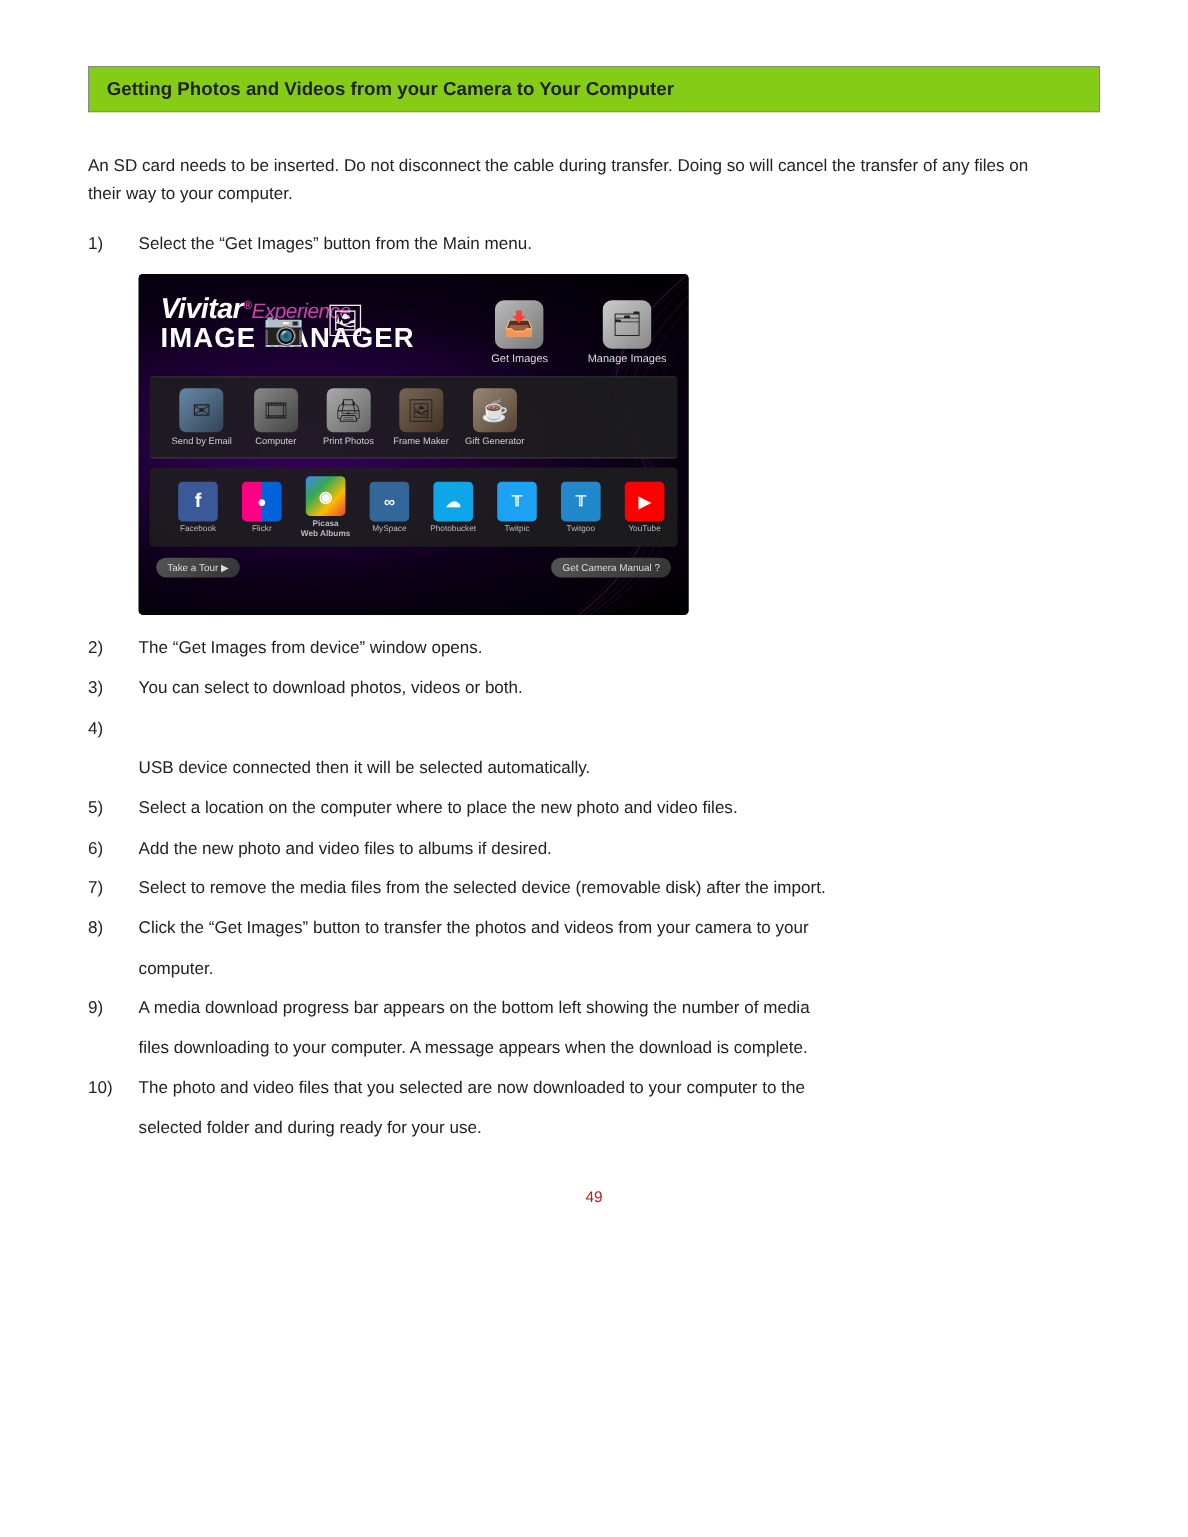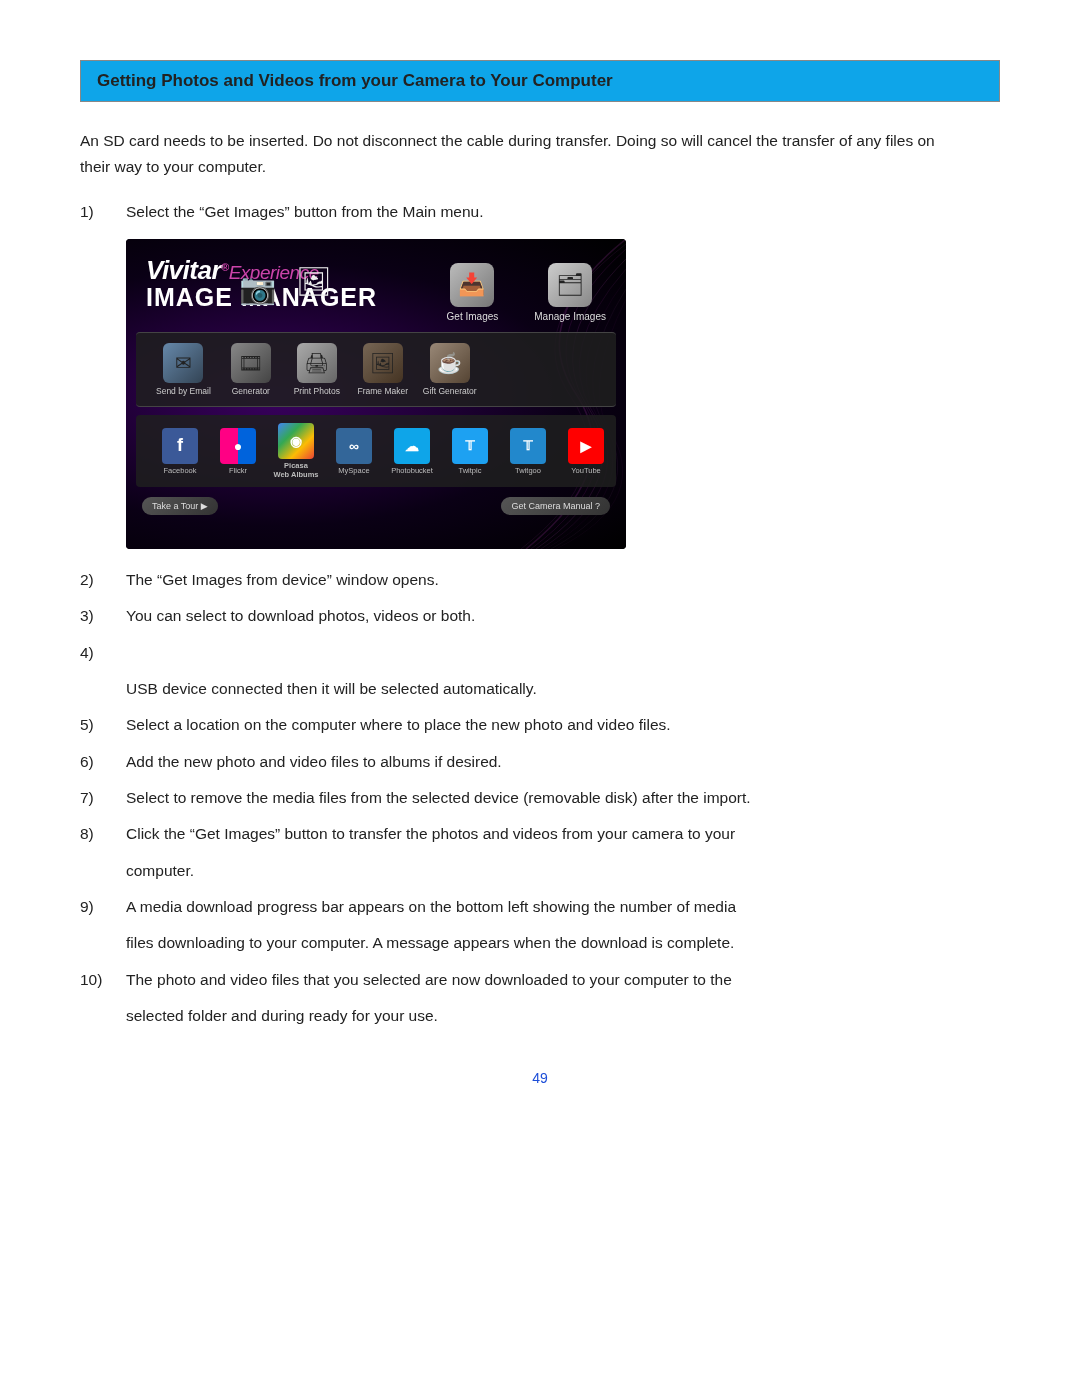"Getting Photos and Videos from" .section-heading { background-color: #0ea5e9 -> #84cc16; margin-bottom: 26px -> 36px }
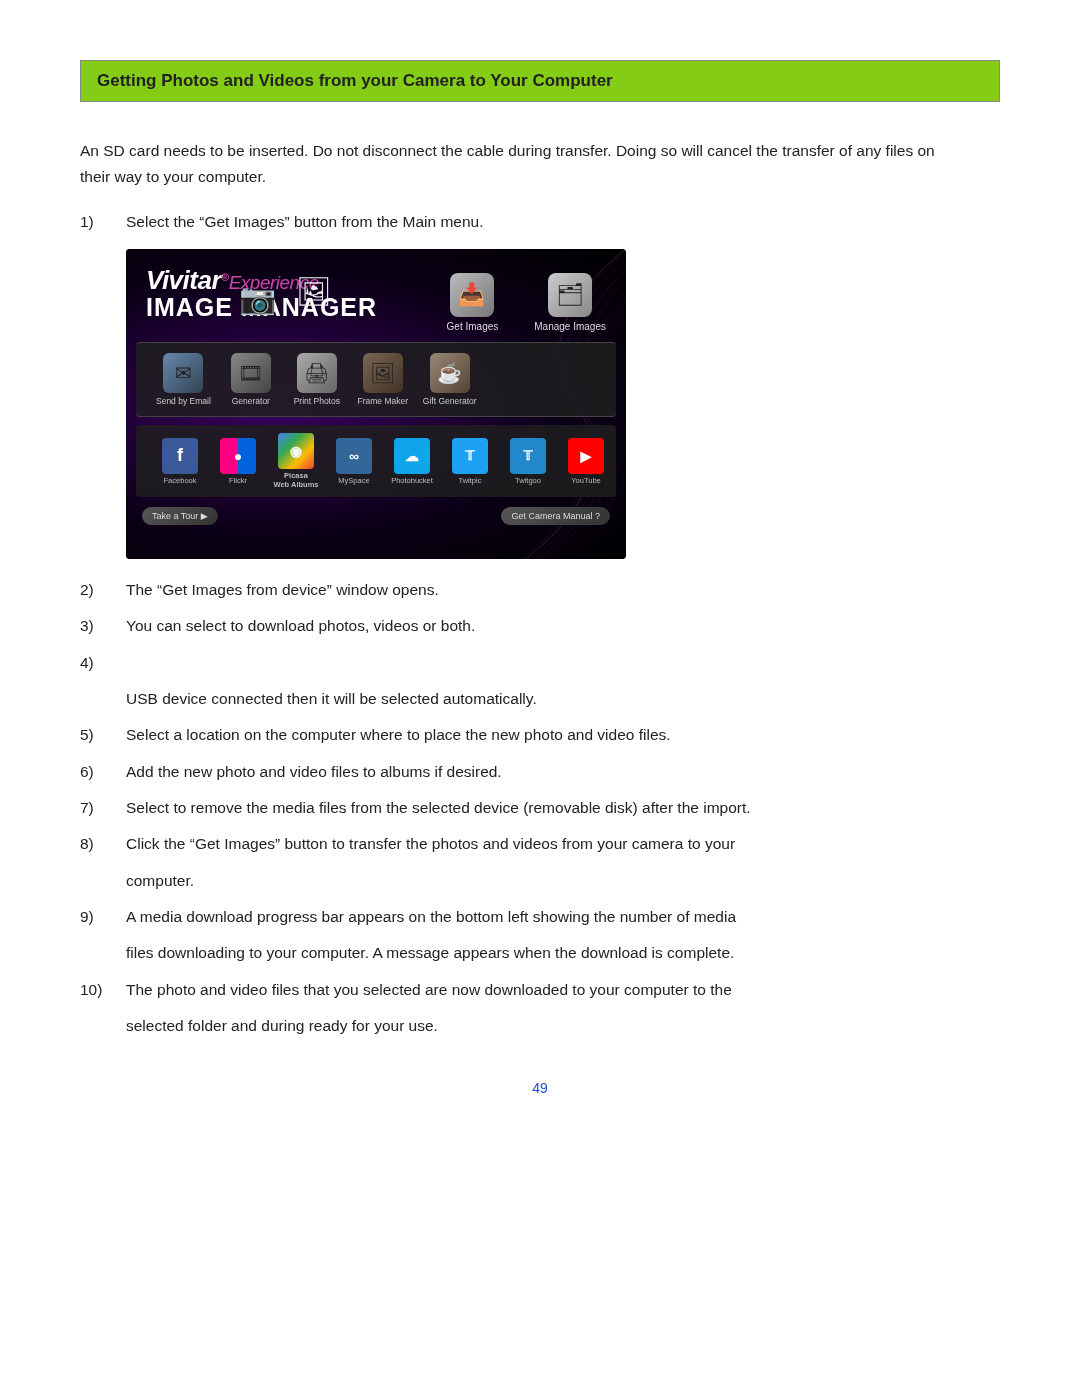"Generator" span.item-label { text: Generator -> Computer }
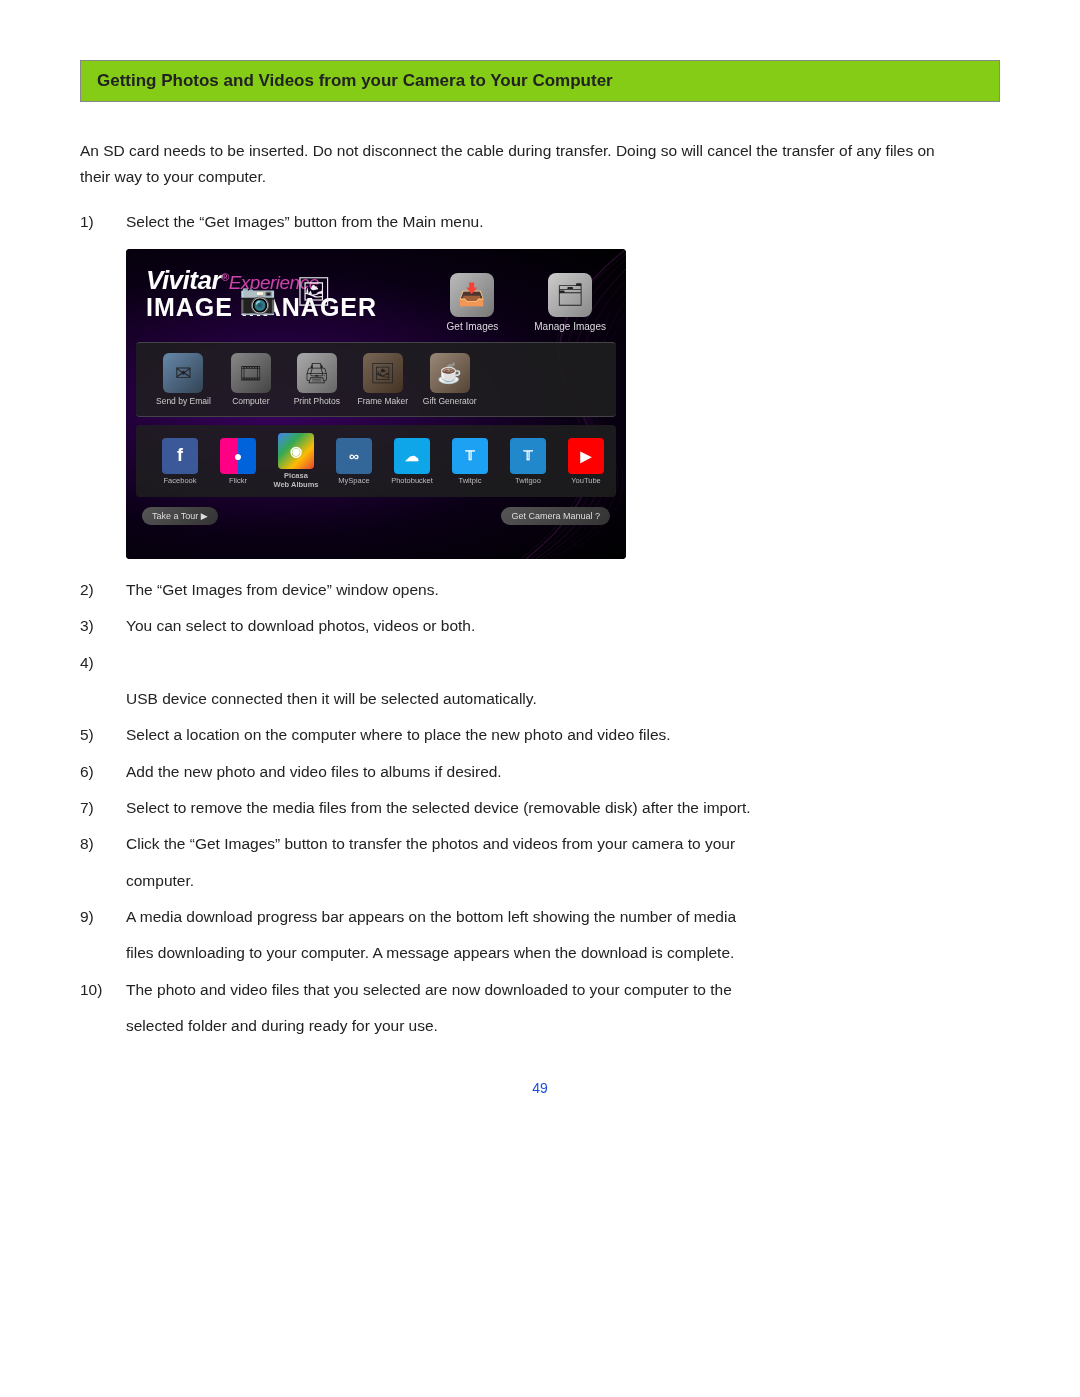"49" .page-number { color: #1d4ed8 -> #b91c1c }
